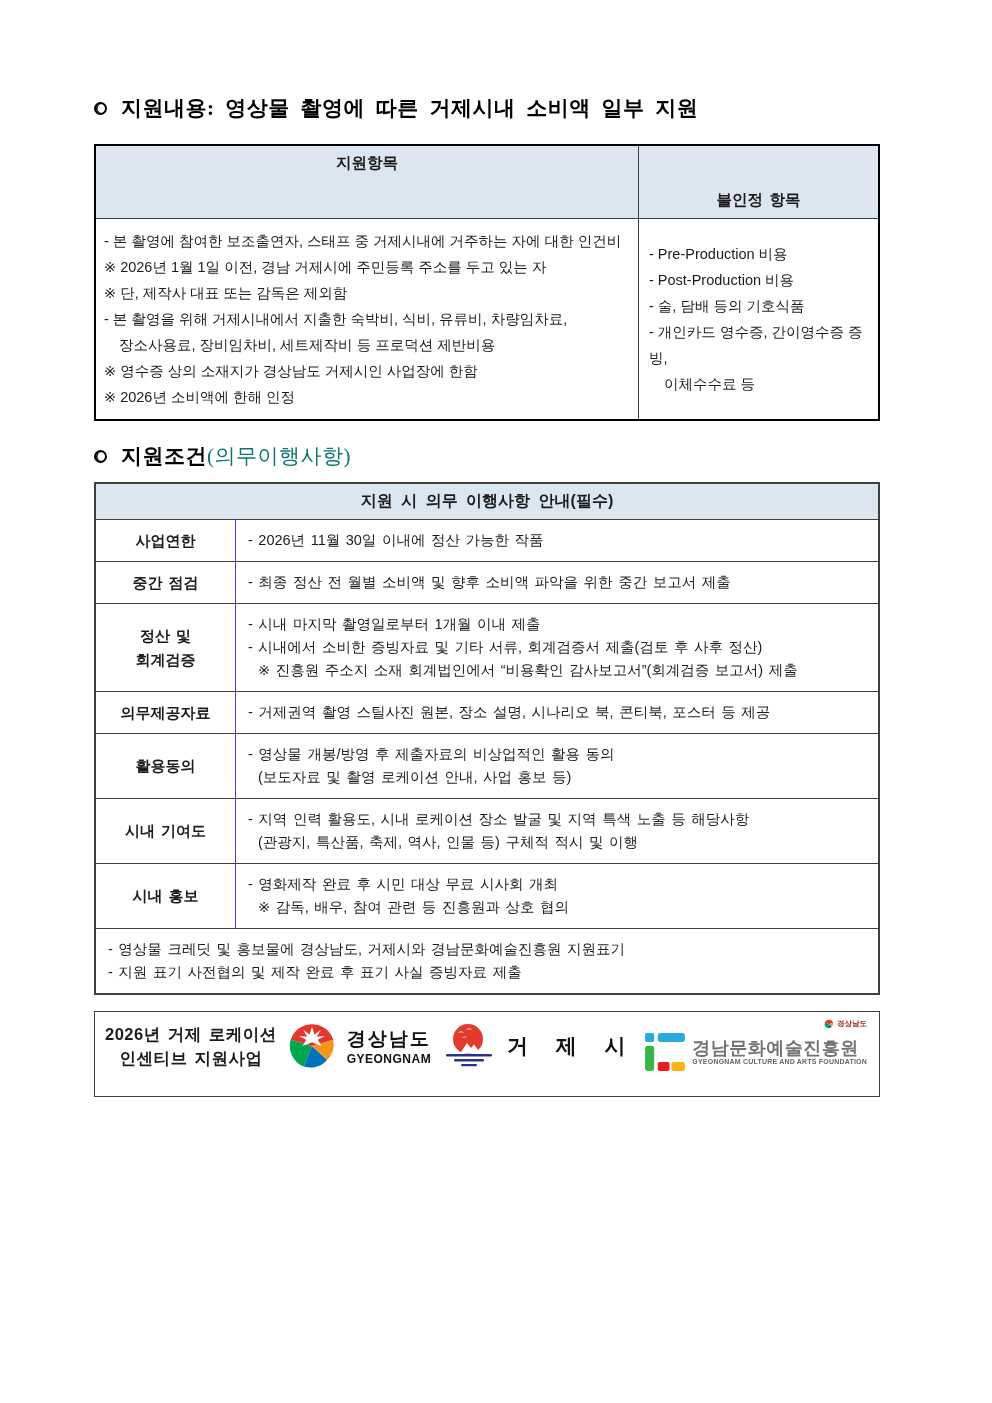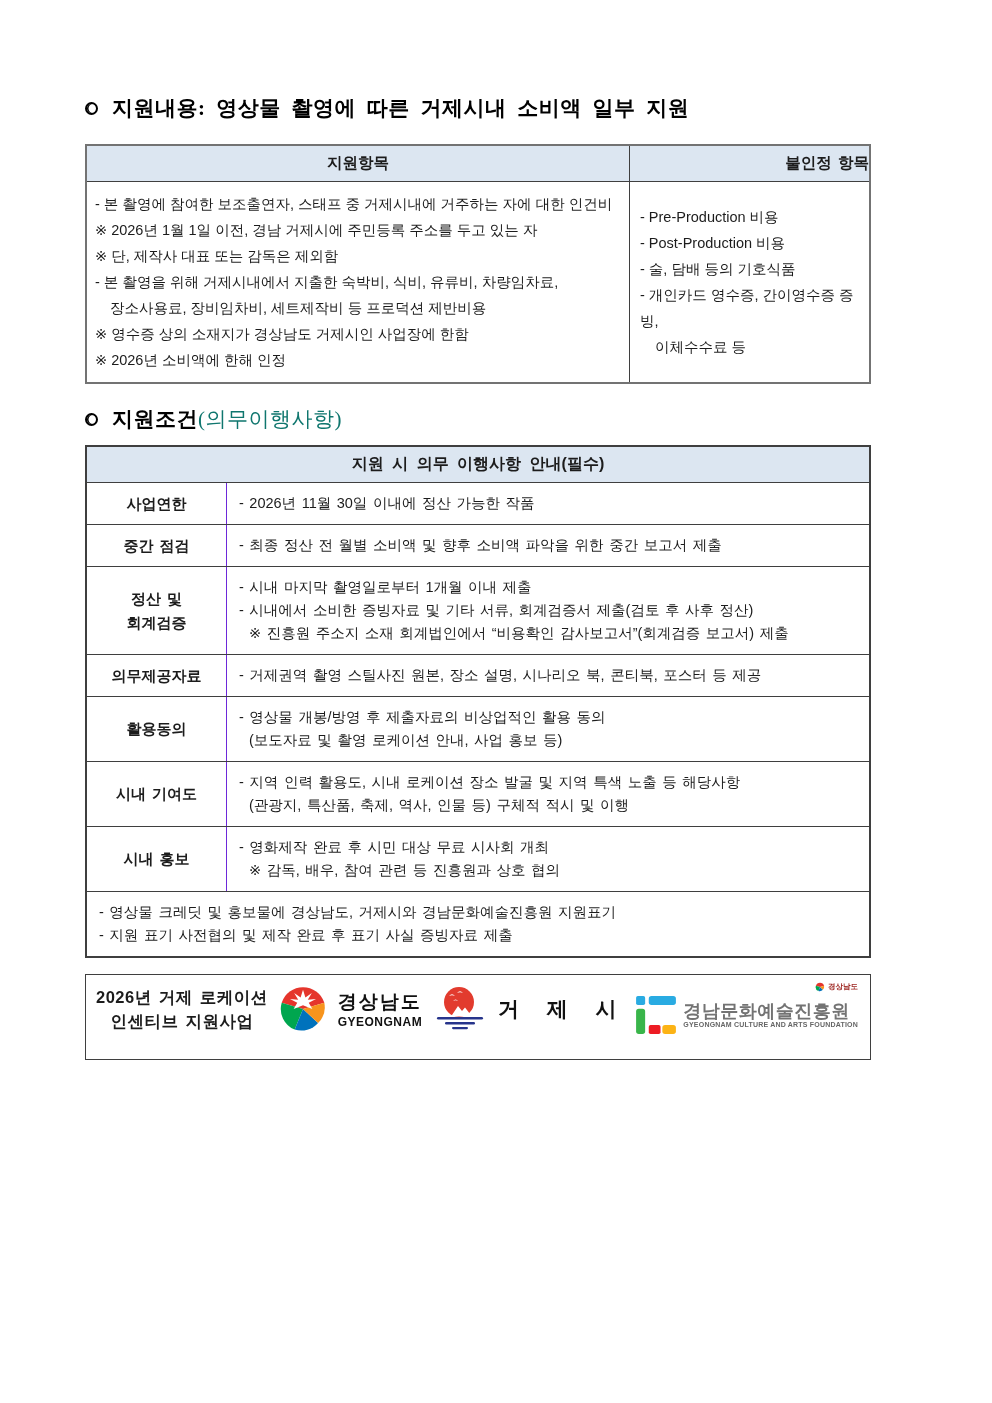"지원내용: 영상물 촬영에 따른 거제시내" .page { left: 85px -> 94px }
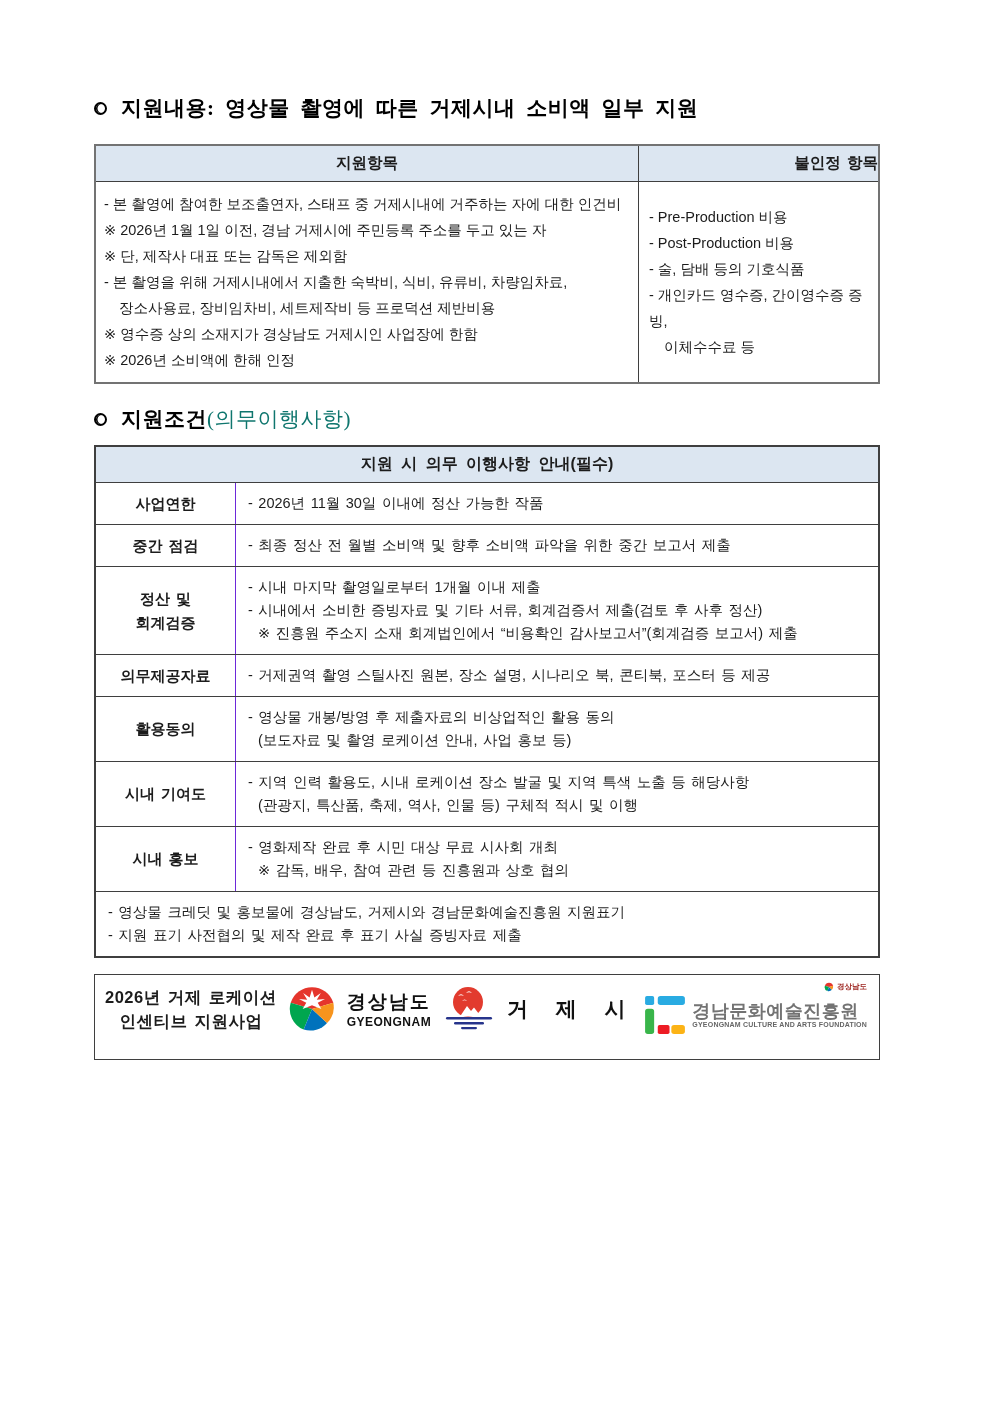"지원항목" .tbl1 { border: 2px solid #737373 -> 2px solid #000000 }
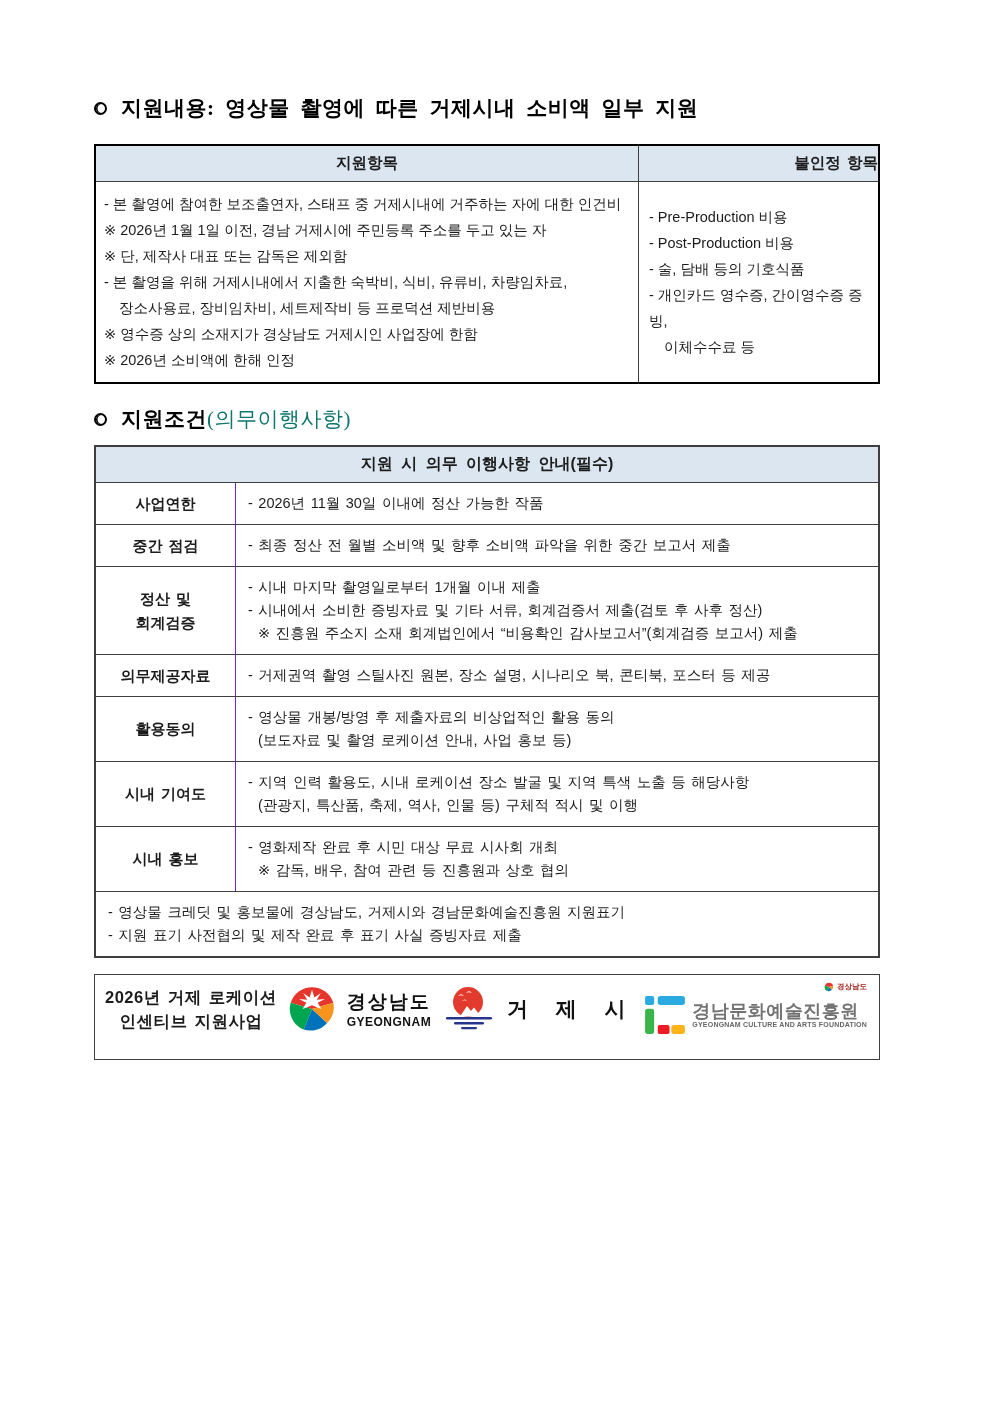"불인정 항목" .t1-h-right { margin-top: none -> 37px; text-align: right -> center }
